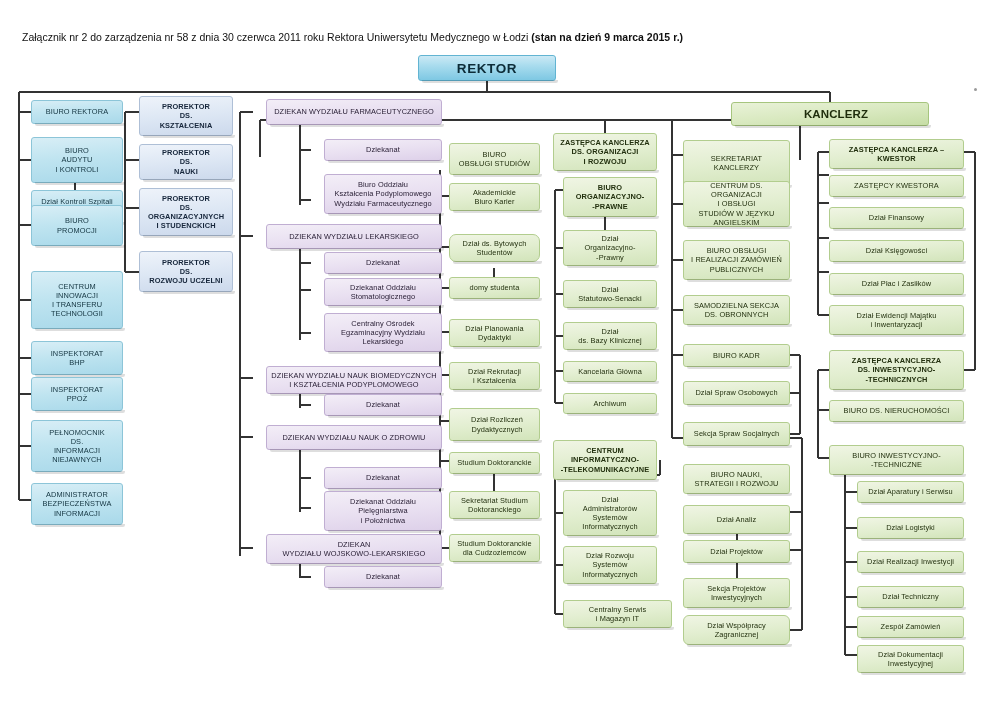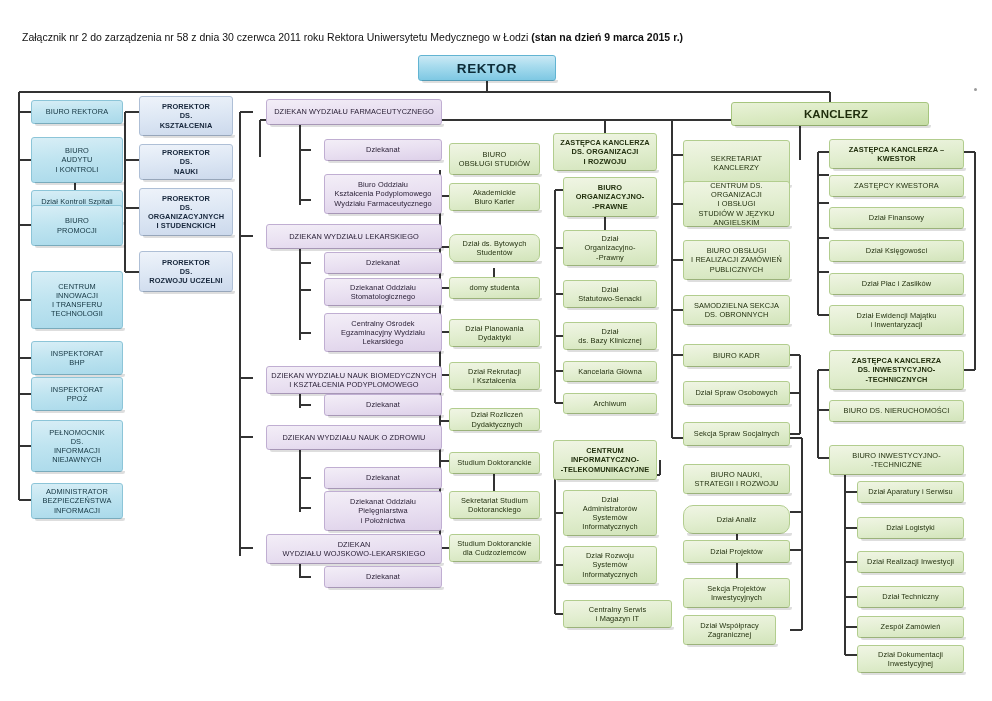"Dział Rozliczeń" div.node { height: 23px -> 33px }
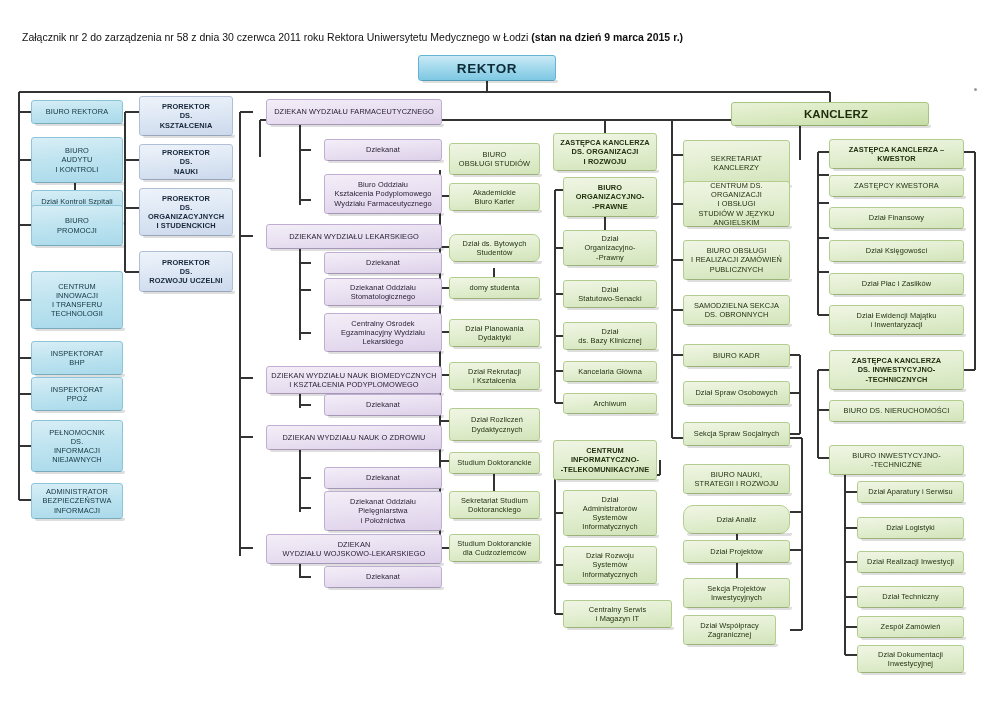"ADMINISTRATOR" div.node { height: 36px -> 42px }
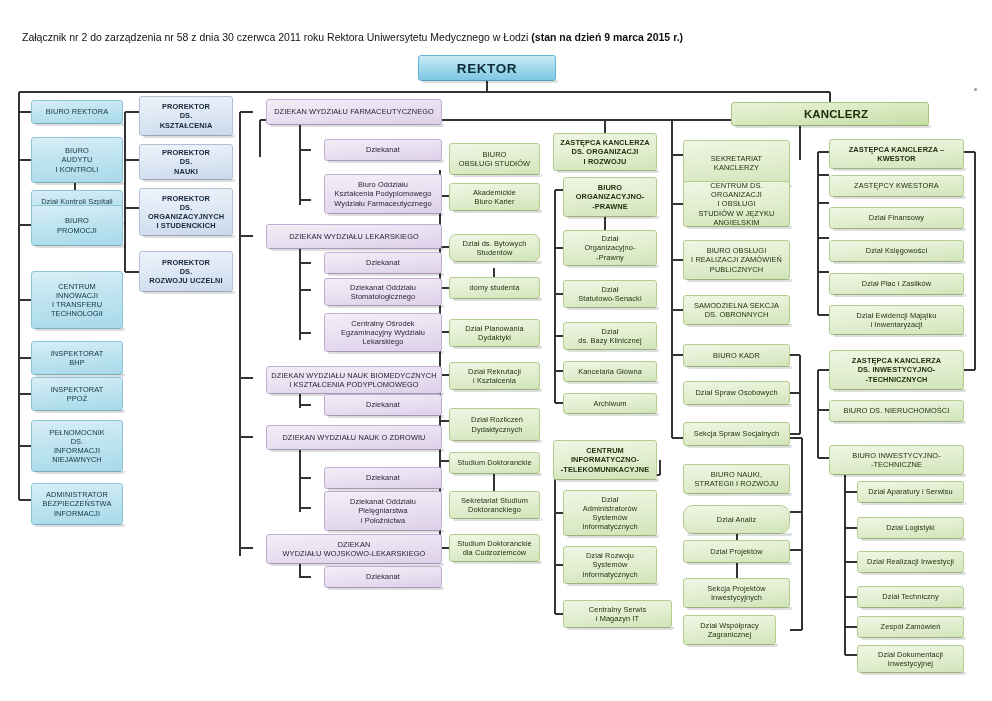"Dział Analiz" div.node { border-radius: 10px -> none }
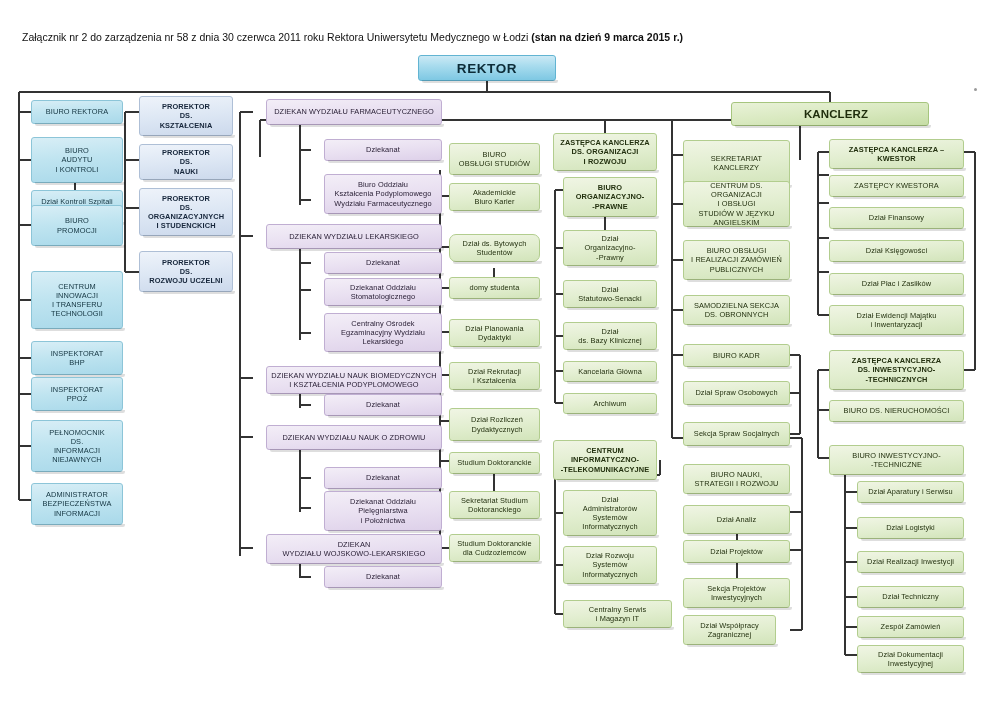"Dział Współpracy" div.node { border-radius: none -> 6px; width: 93px -> 107px }
